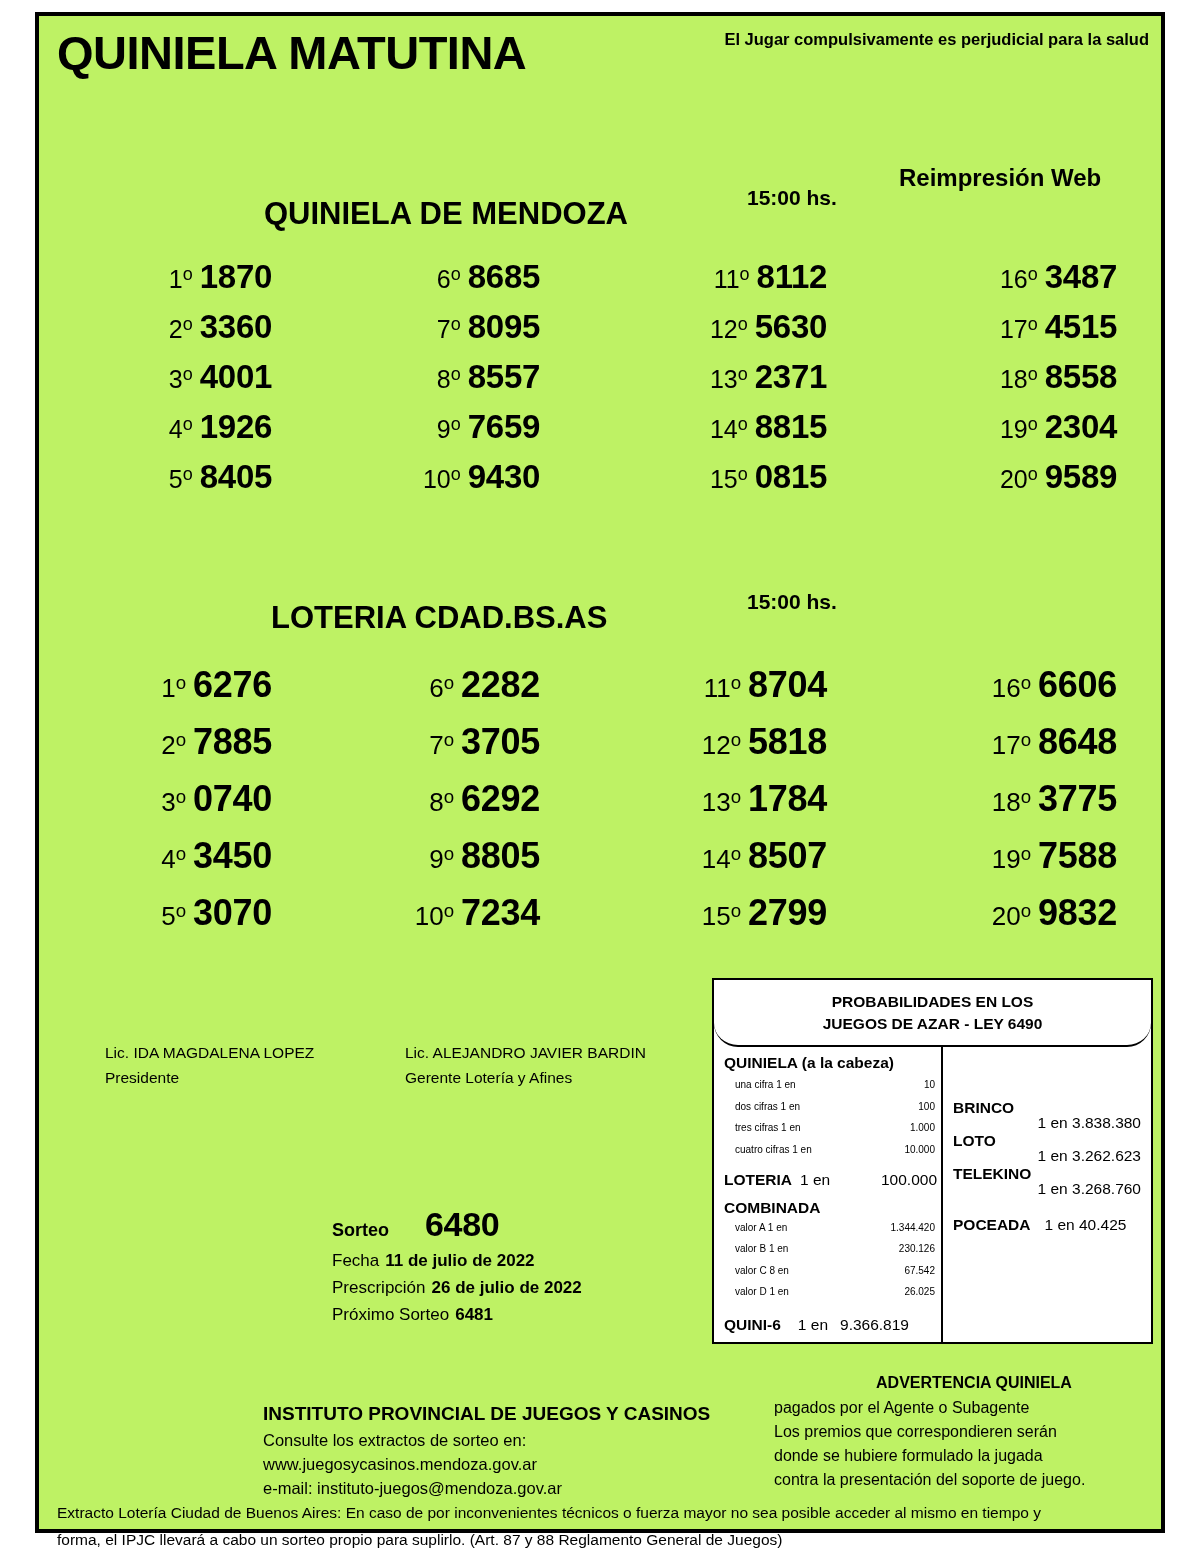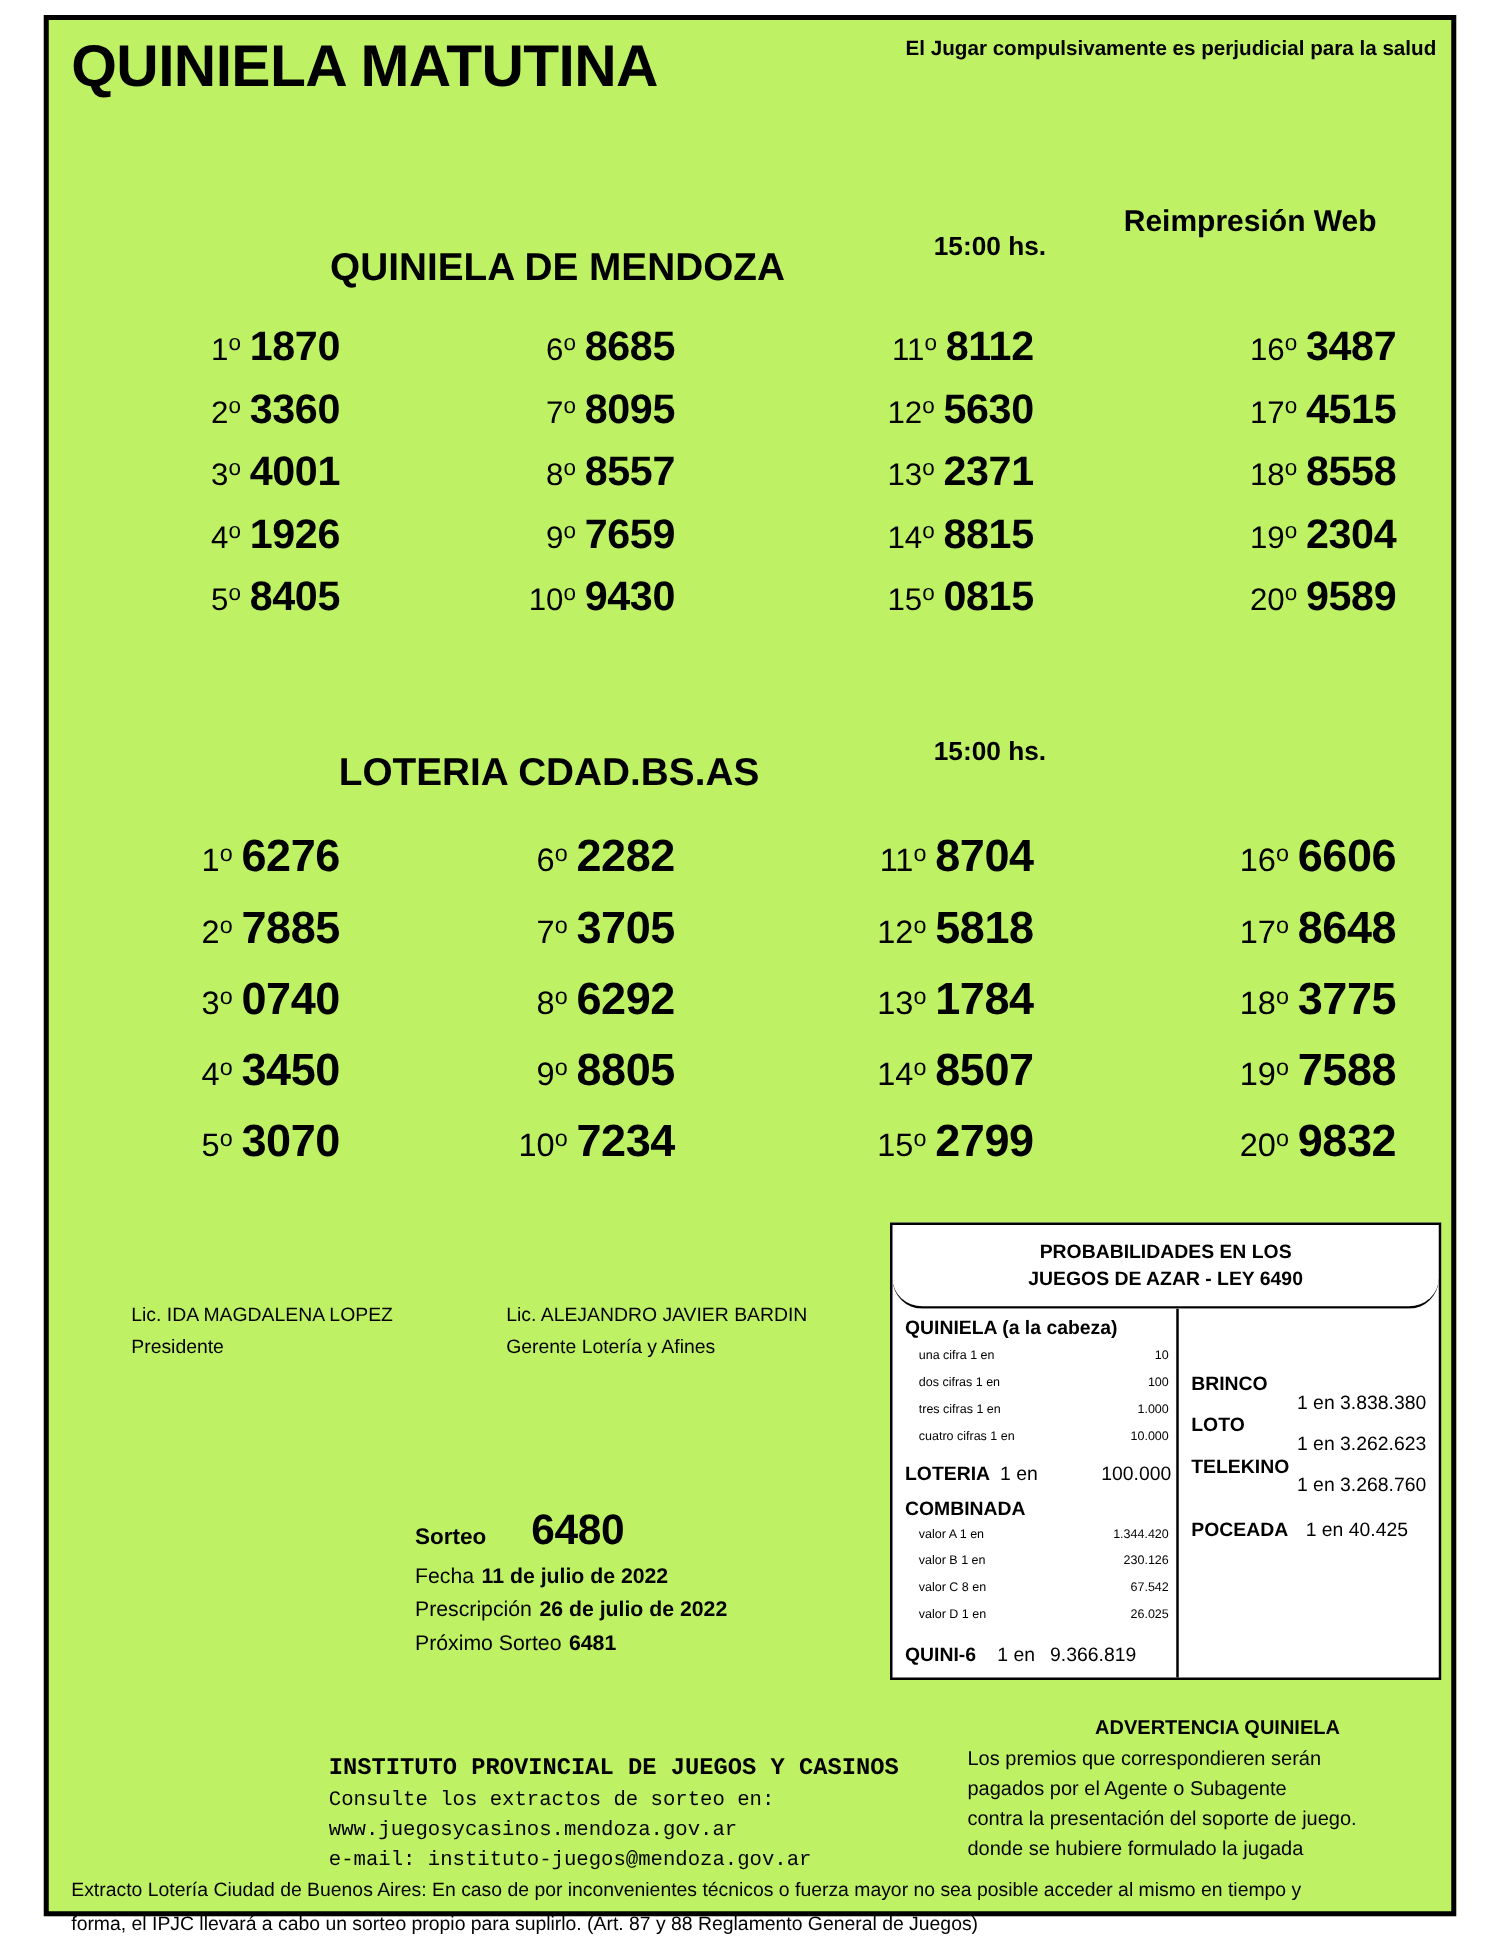"INSTITUTO PROVINCIAL DE JUEGOS Y" .institucional { font-family: Liberation Mono, monospace -> none }
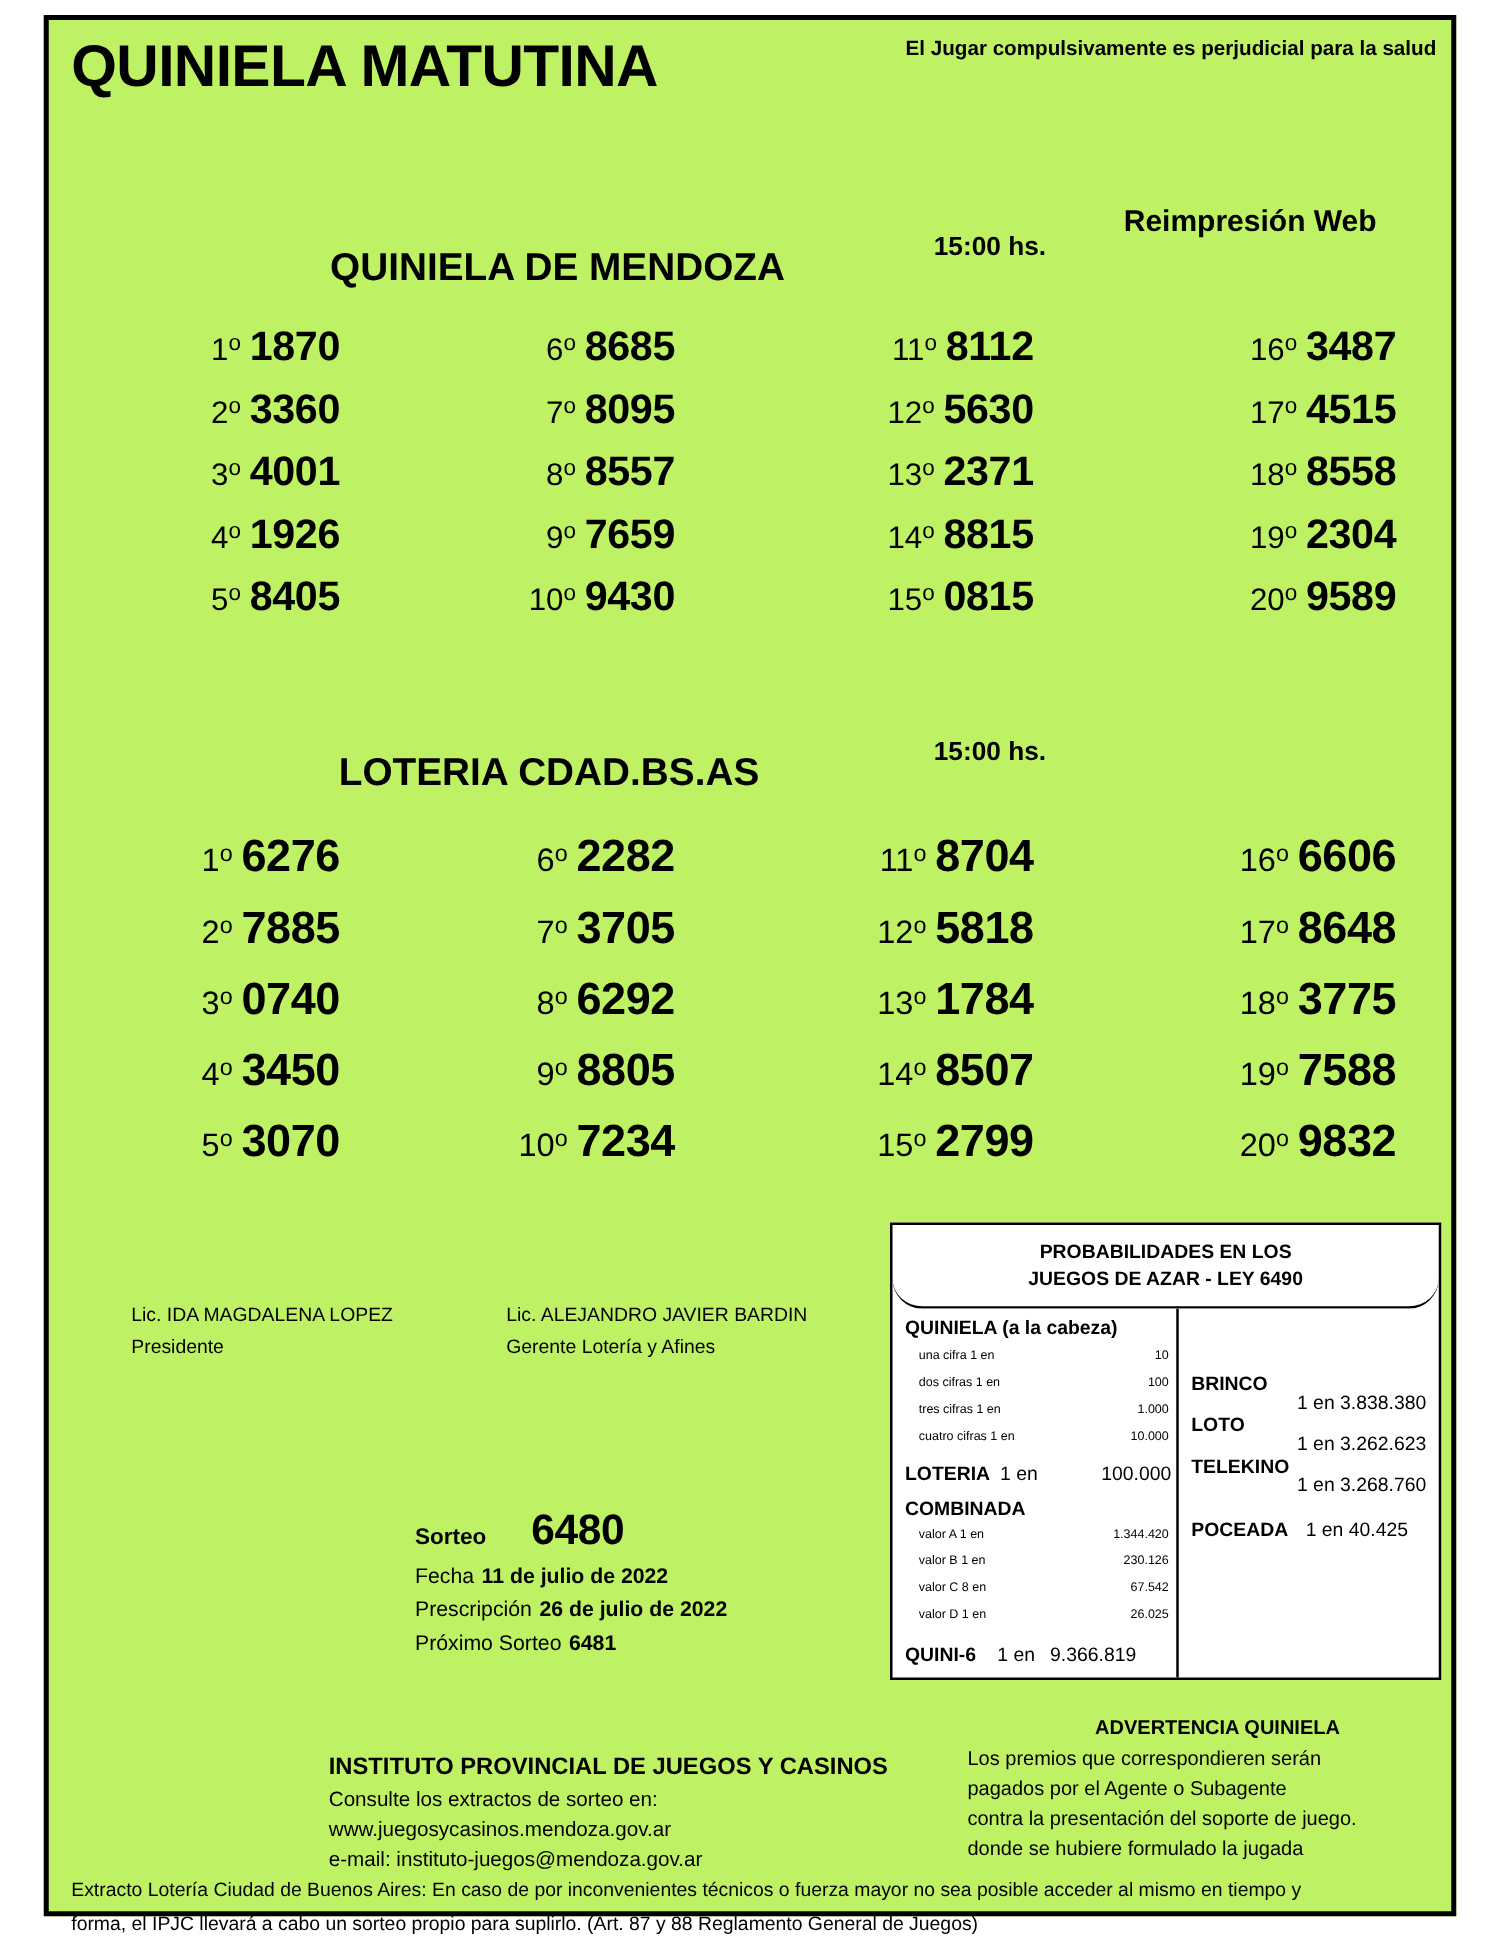"Los premios que correspondieren serán" div.adv-line { order: before "pagados por el Agente o" -> after "pagados por el Agente o" }
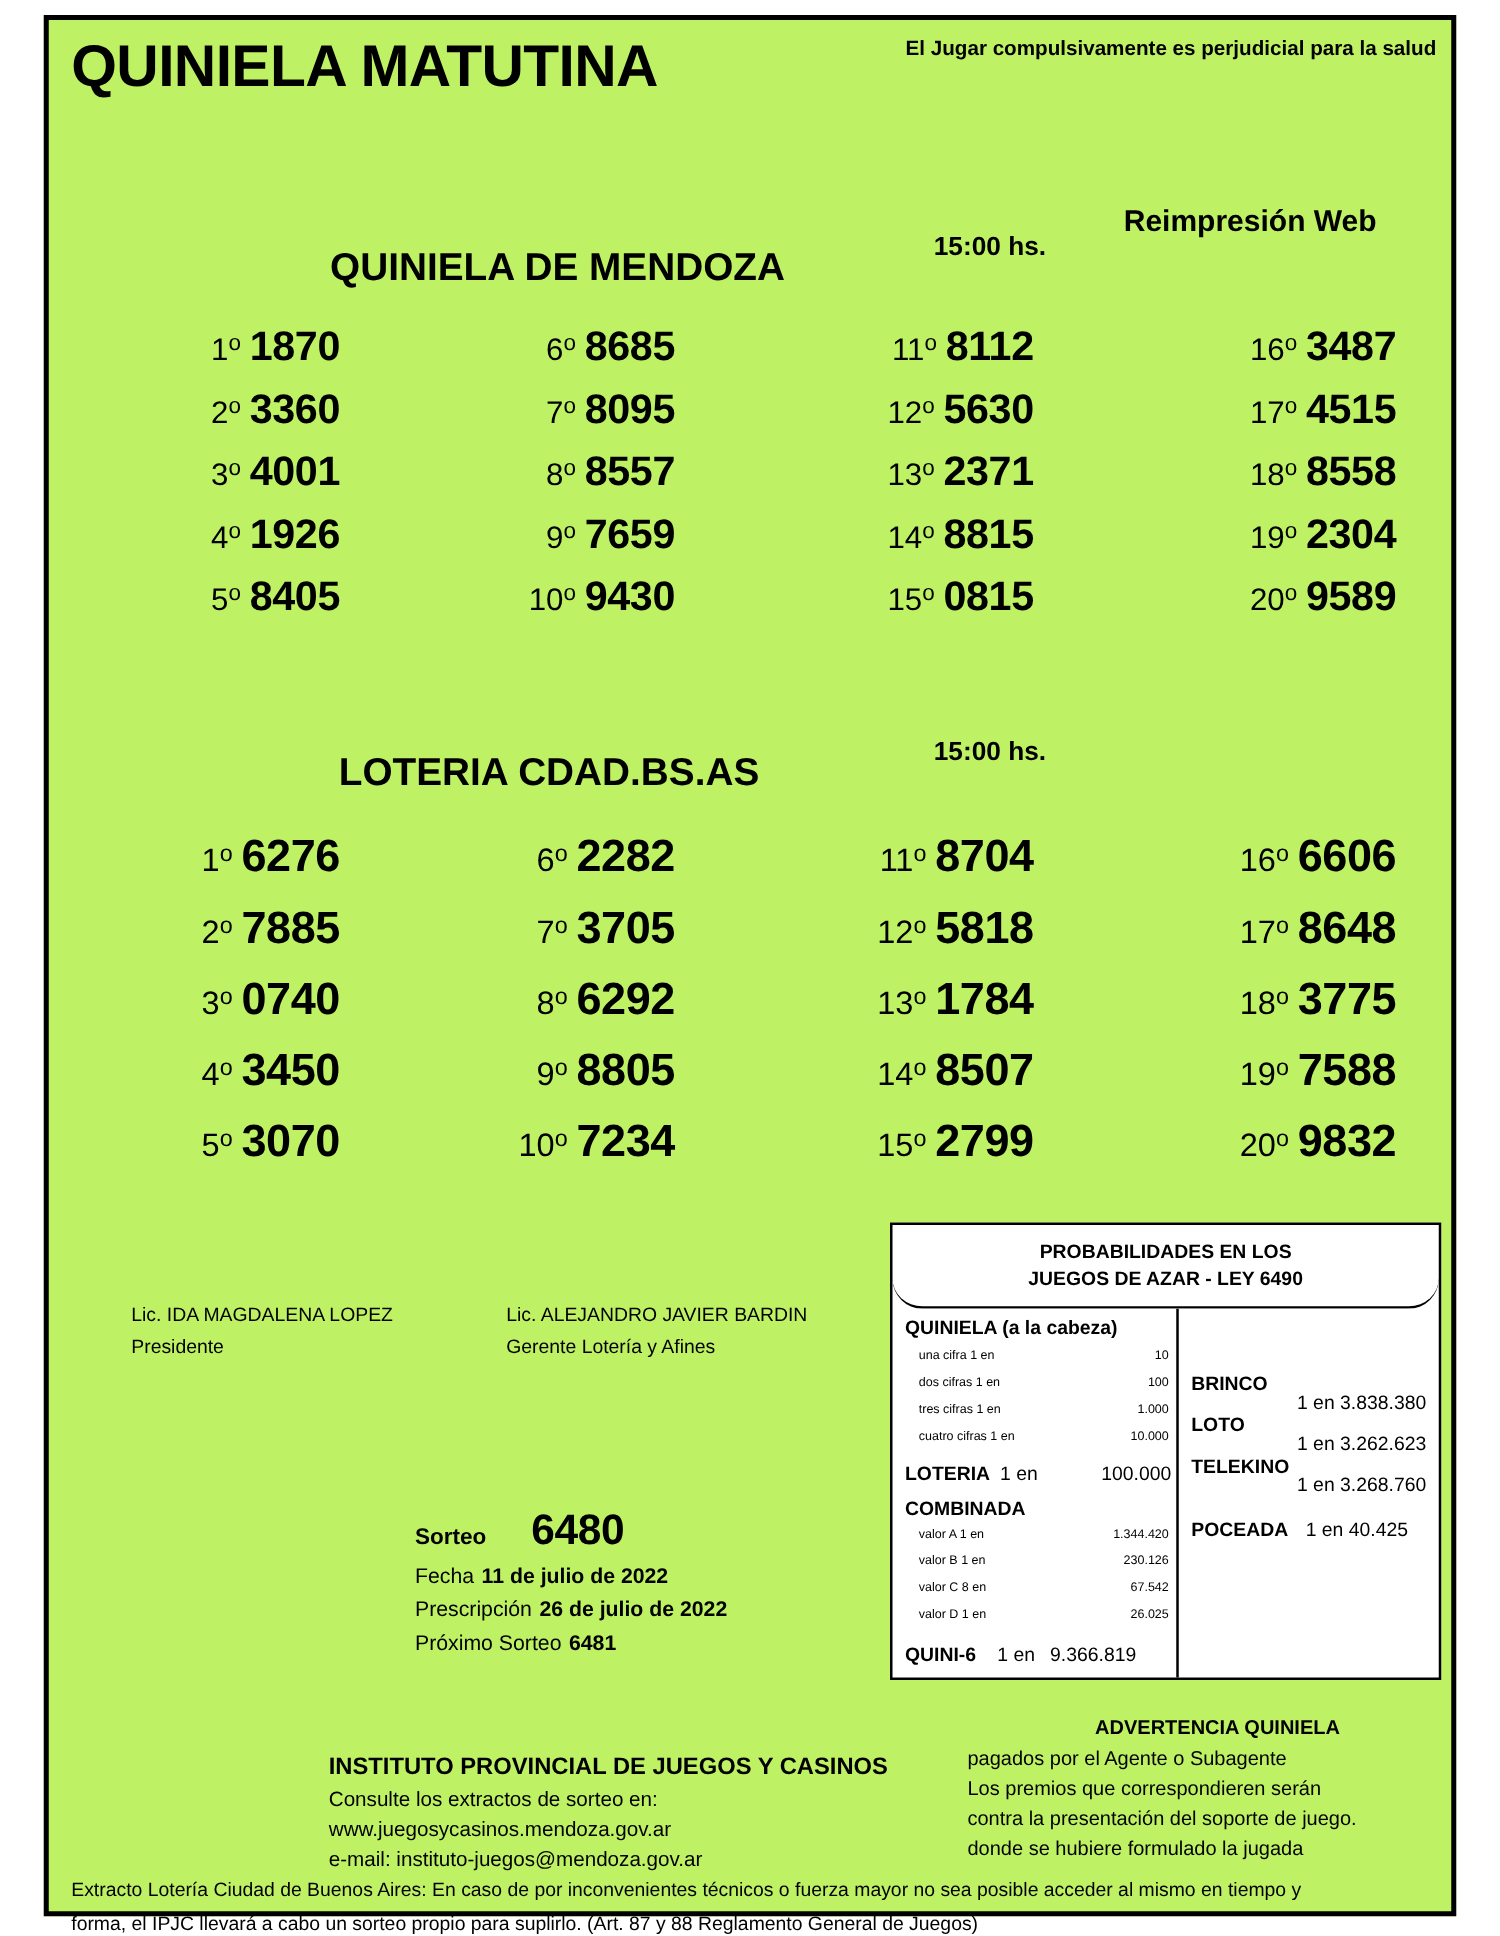"contra la presentación del soporte" div.adv-line { order: before "donde se hubiere formulado la" -> after "donde se hubiere formulado la" }
